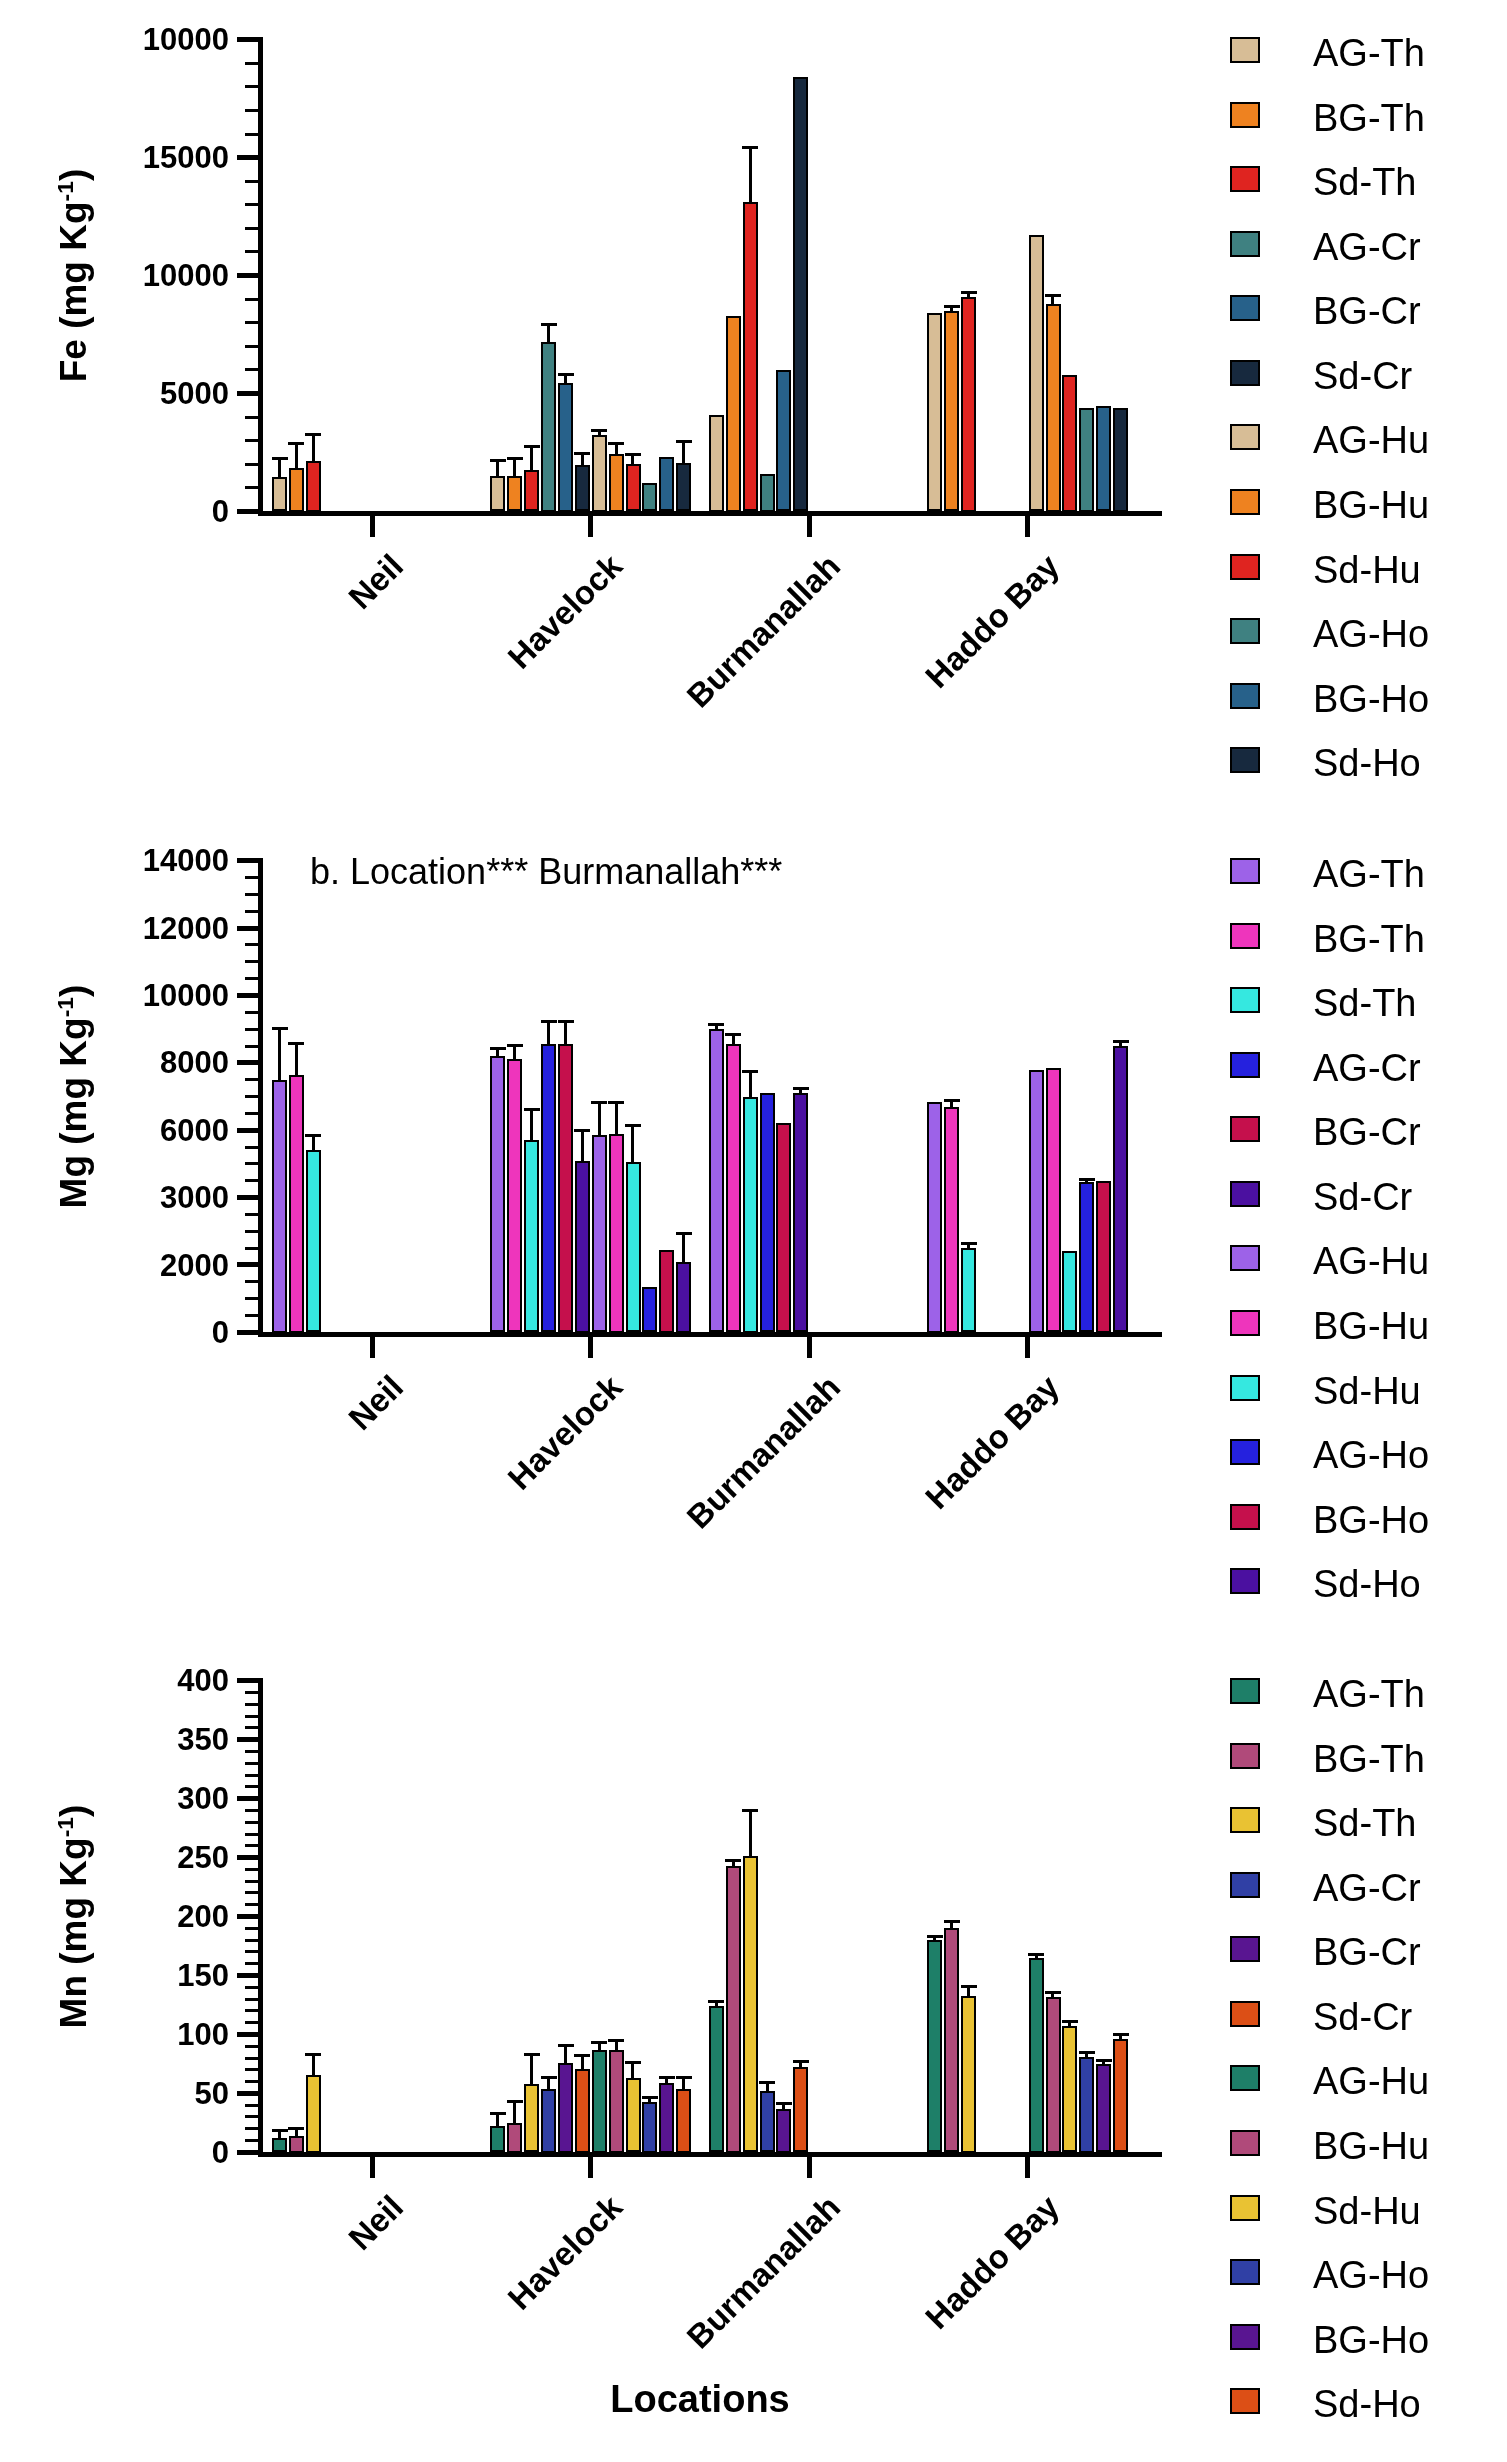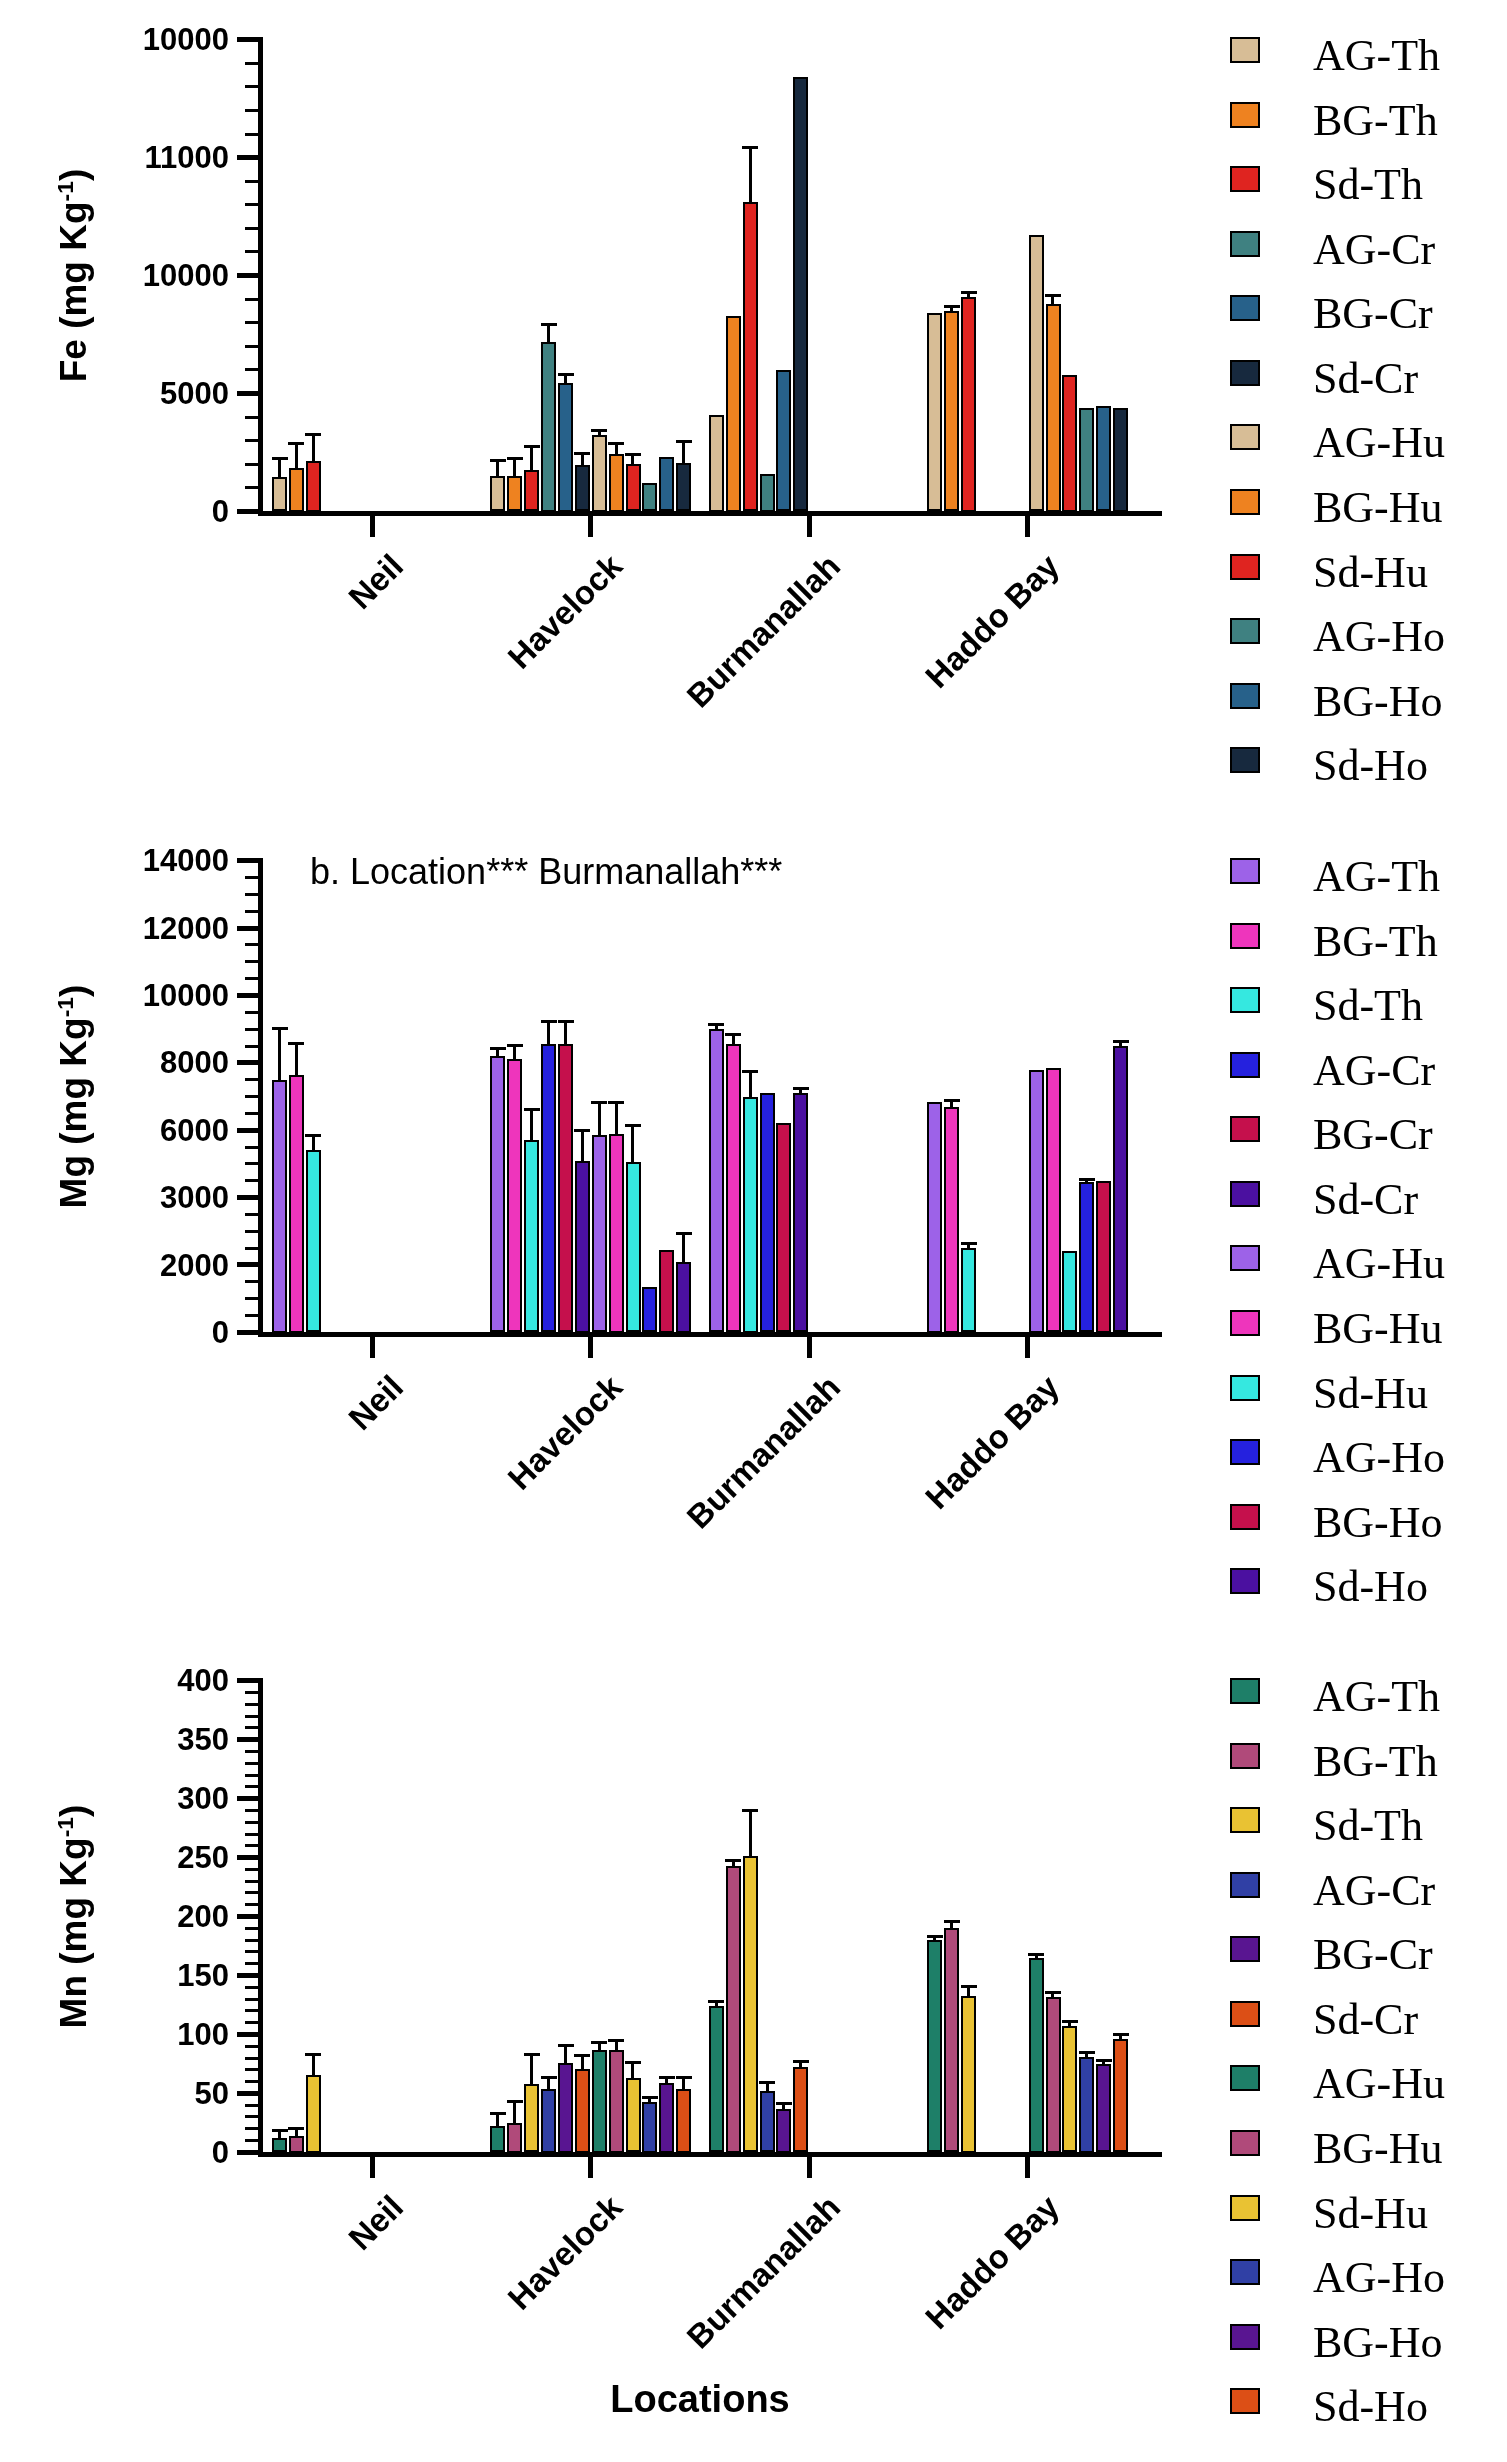"AG-Th" .legend-label { font-family: Liberation Serif, serif -> none; font-size: 44px -> 38px }
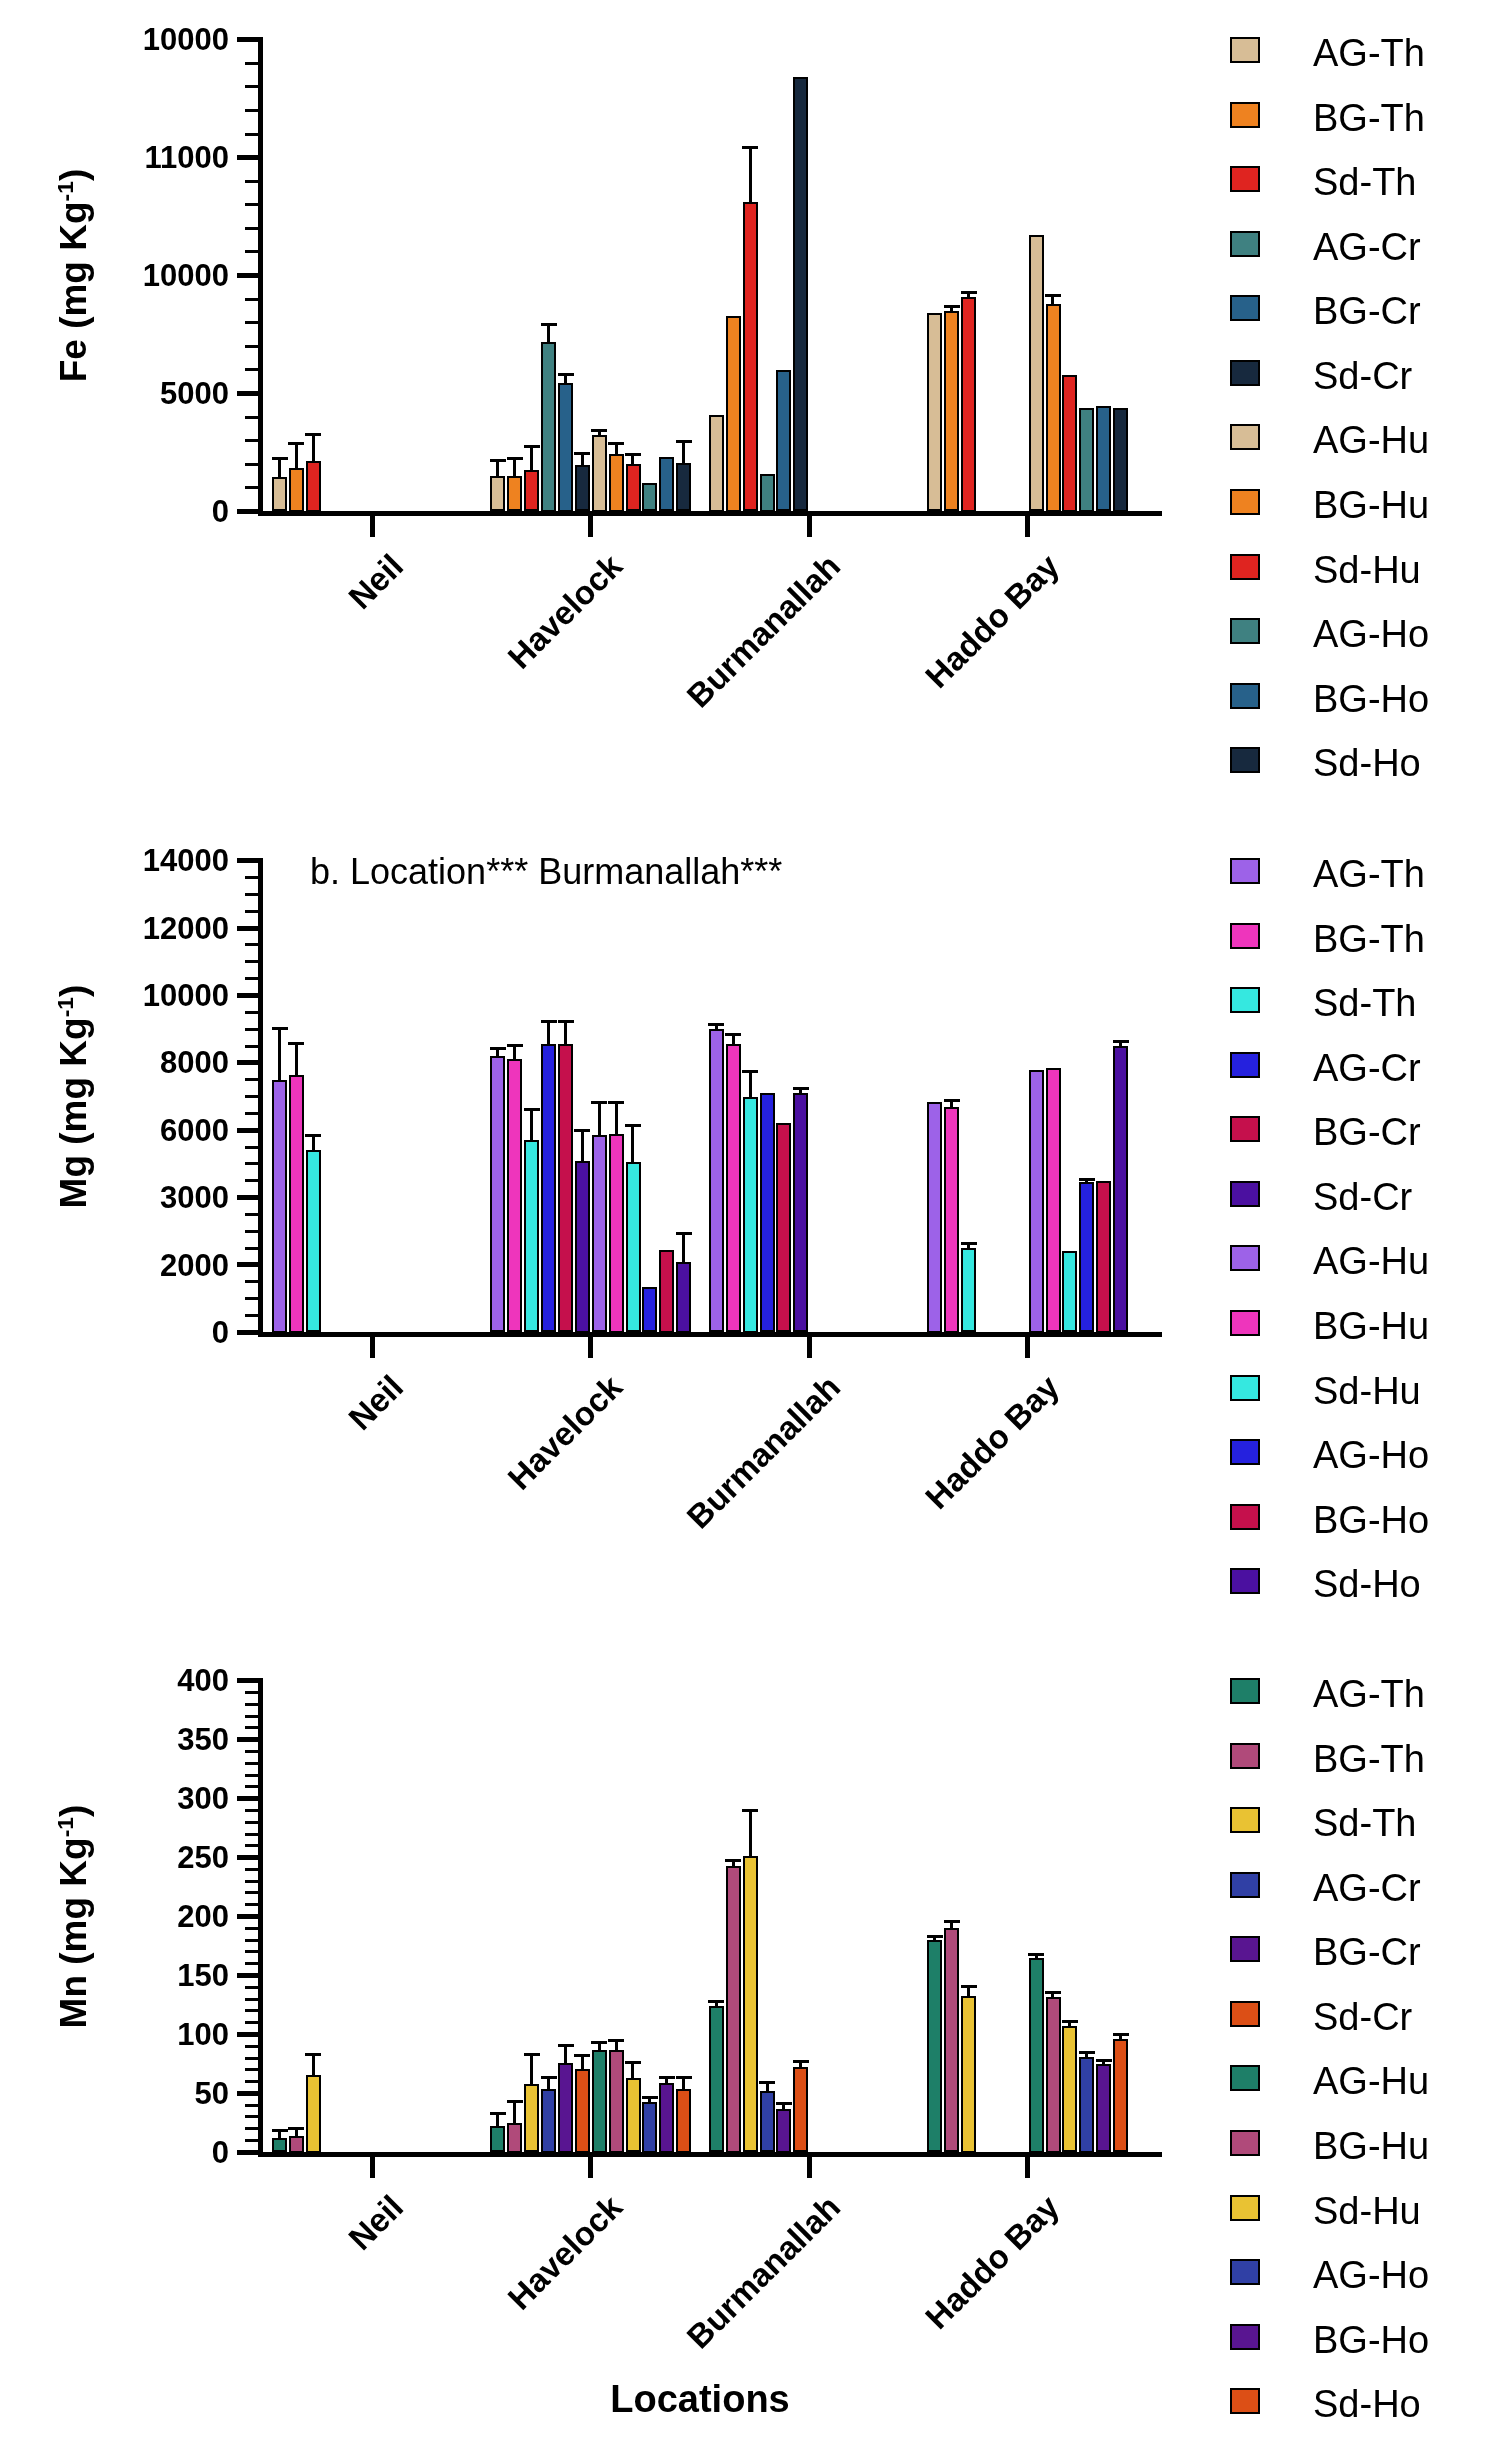"11000" div.abs { text: 11000 -> 15000 }
